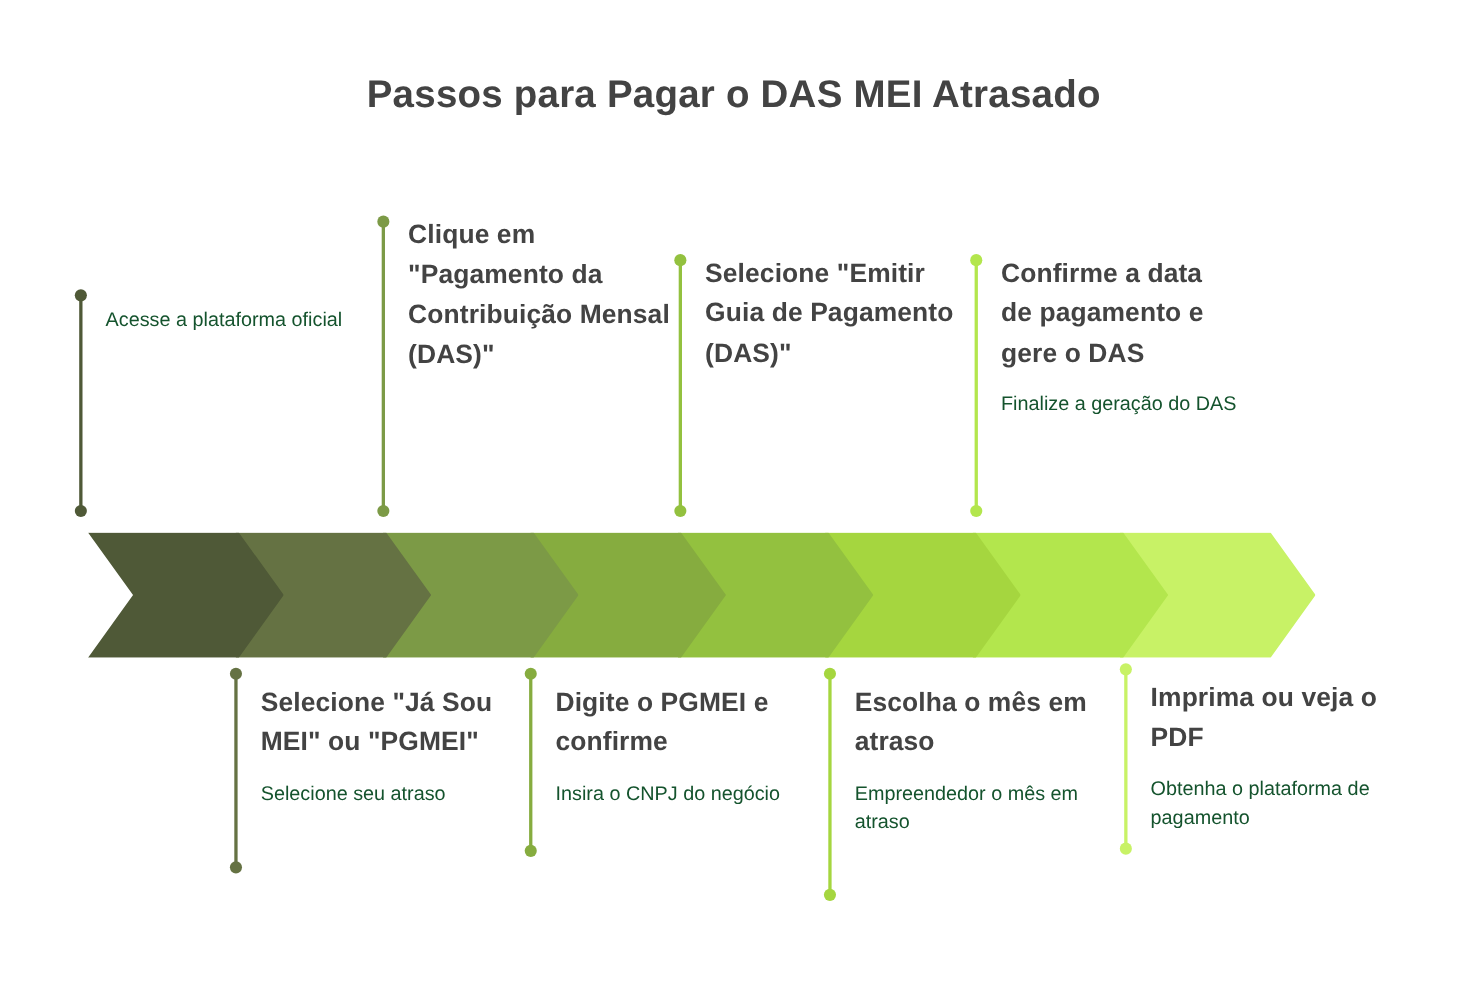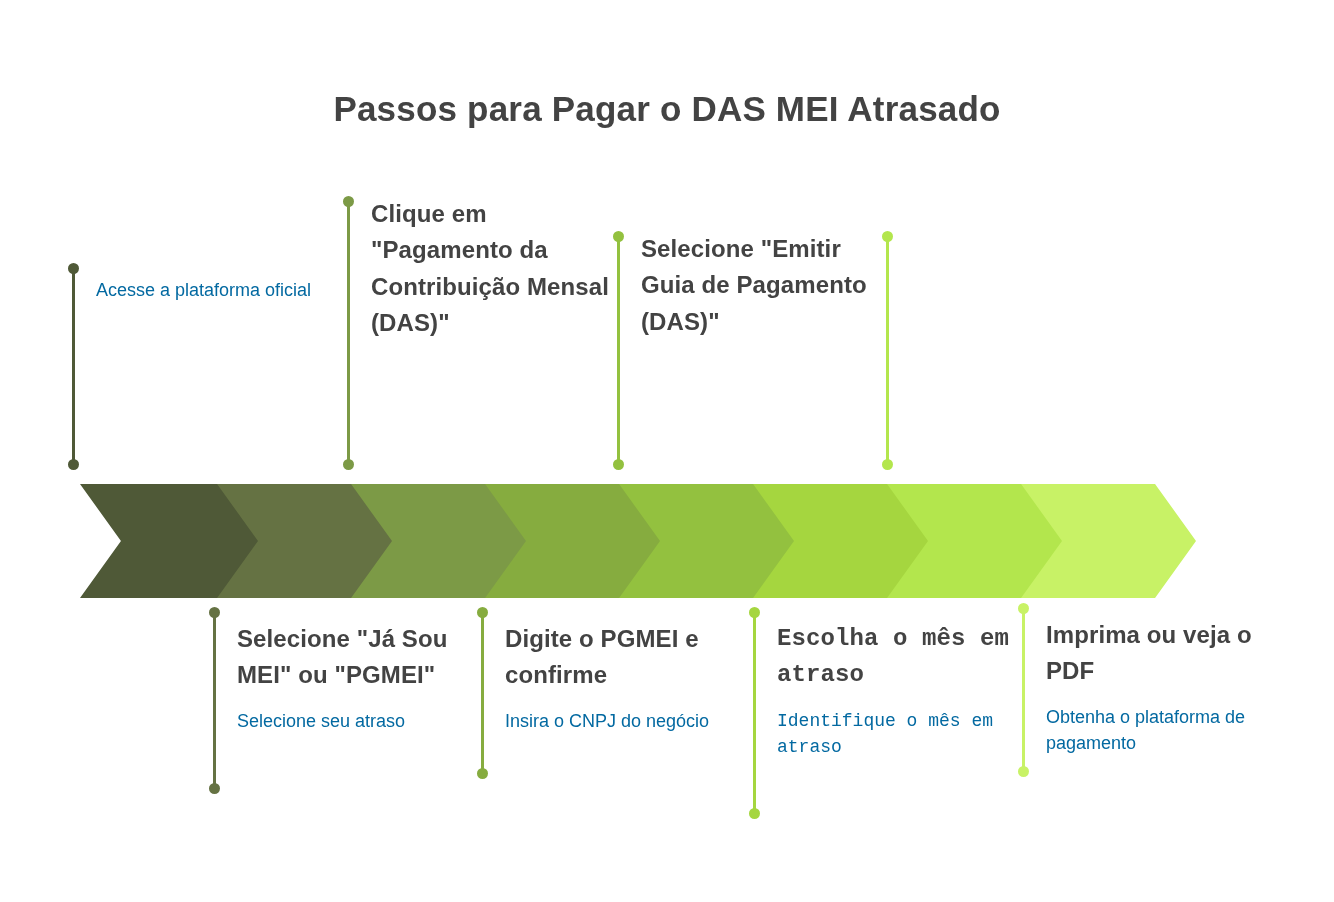"Passos para Pagar o DAS" .title { top: 89px -> 66px }
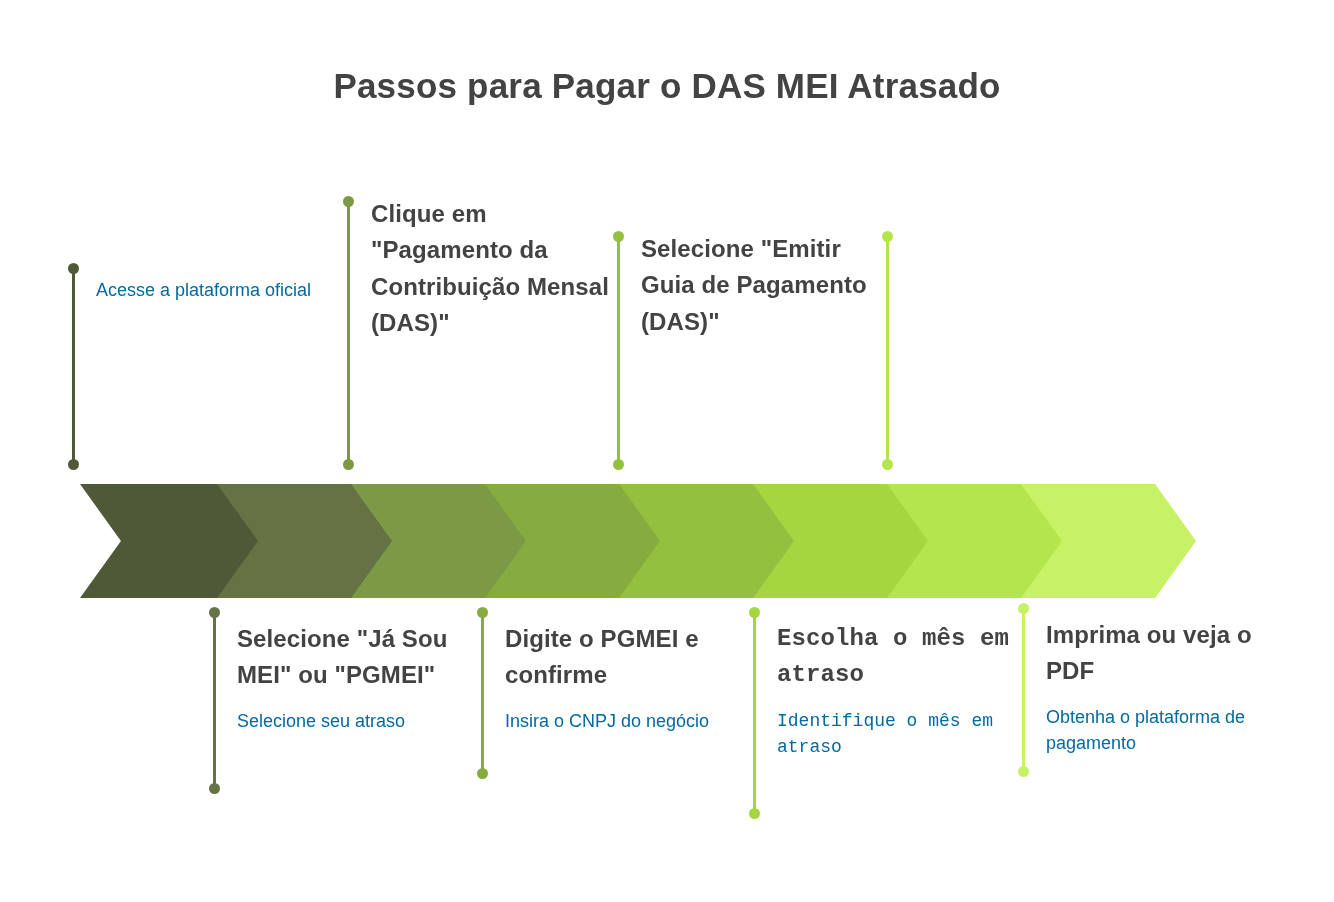"Confirme a data de pagamento" h3 { html: none -> <h3>Confirme a data de pagamento e gere o DAS</h3> }
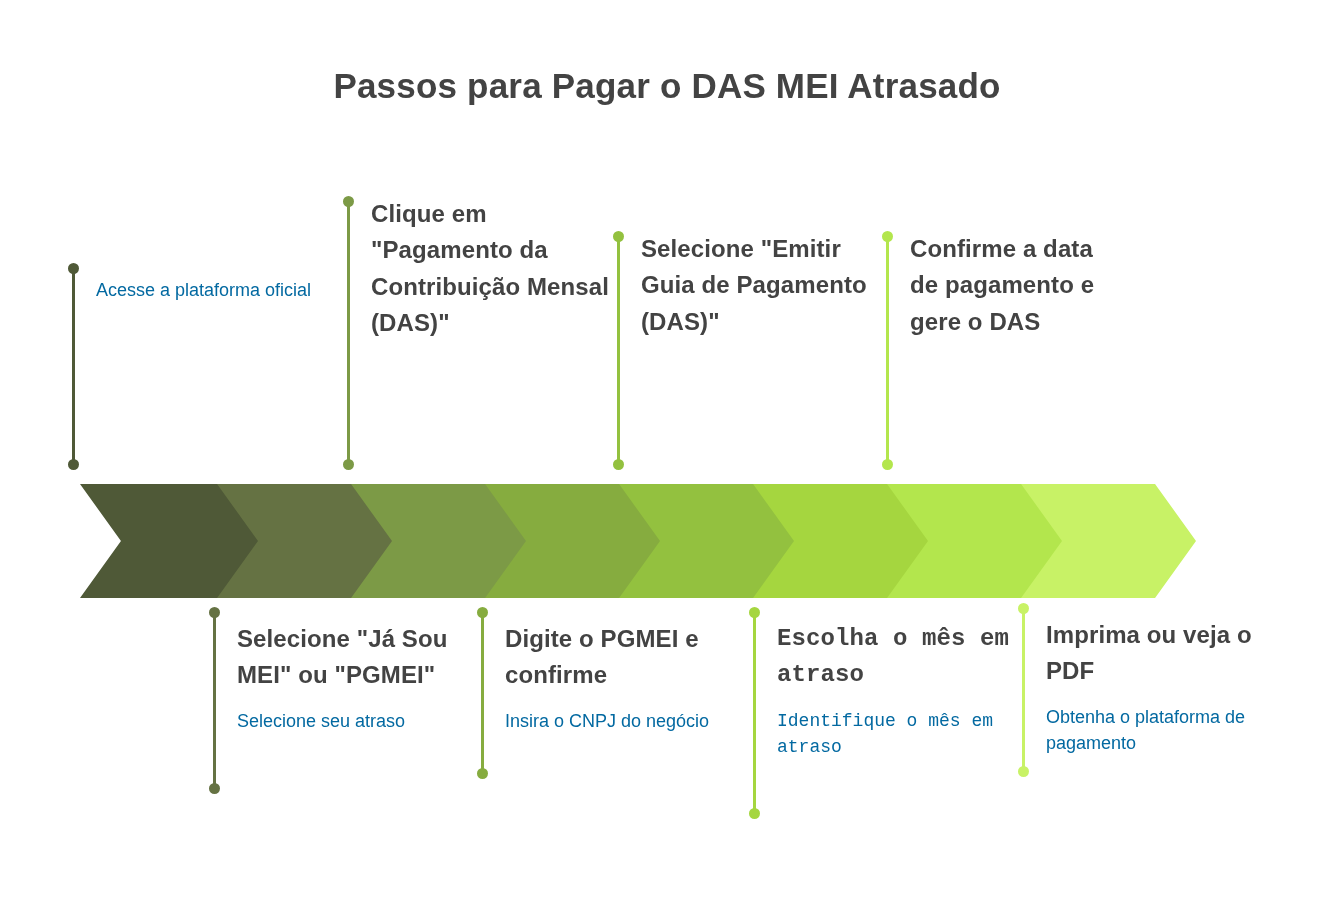"Acesse a plataforma oficial" .step p { color: #0369a1 -> #14532d }
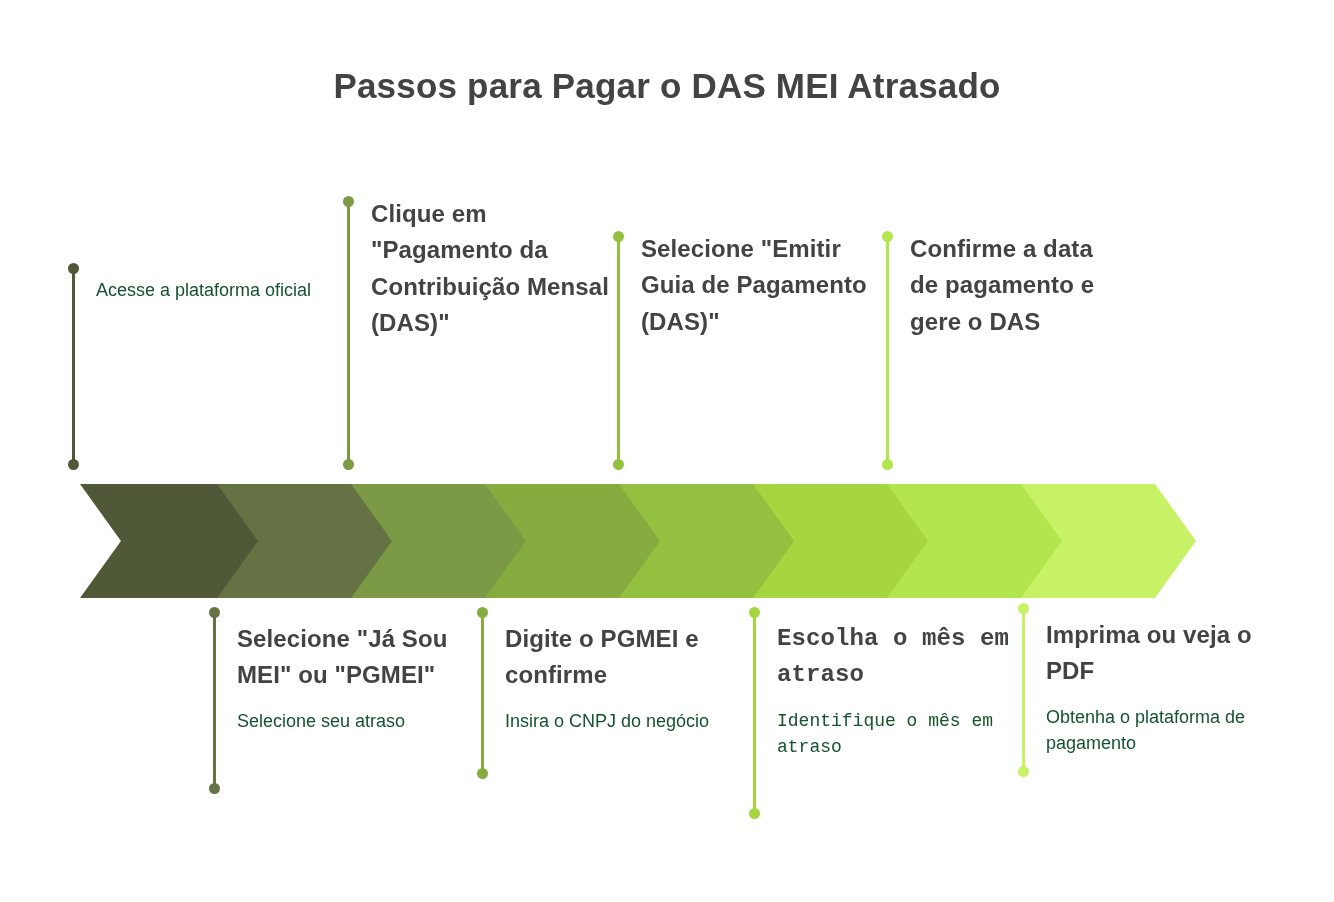"Finalize a geração do DAS" p { html: none -> <p>Finalize a geração do DAS</p> }
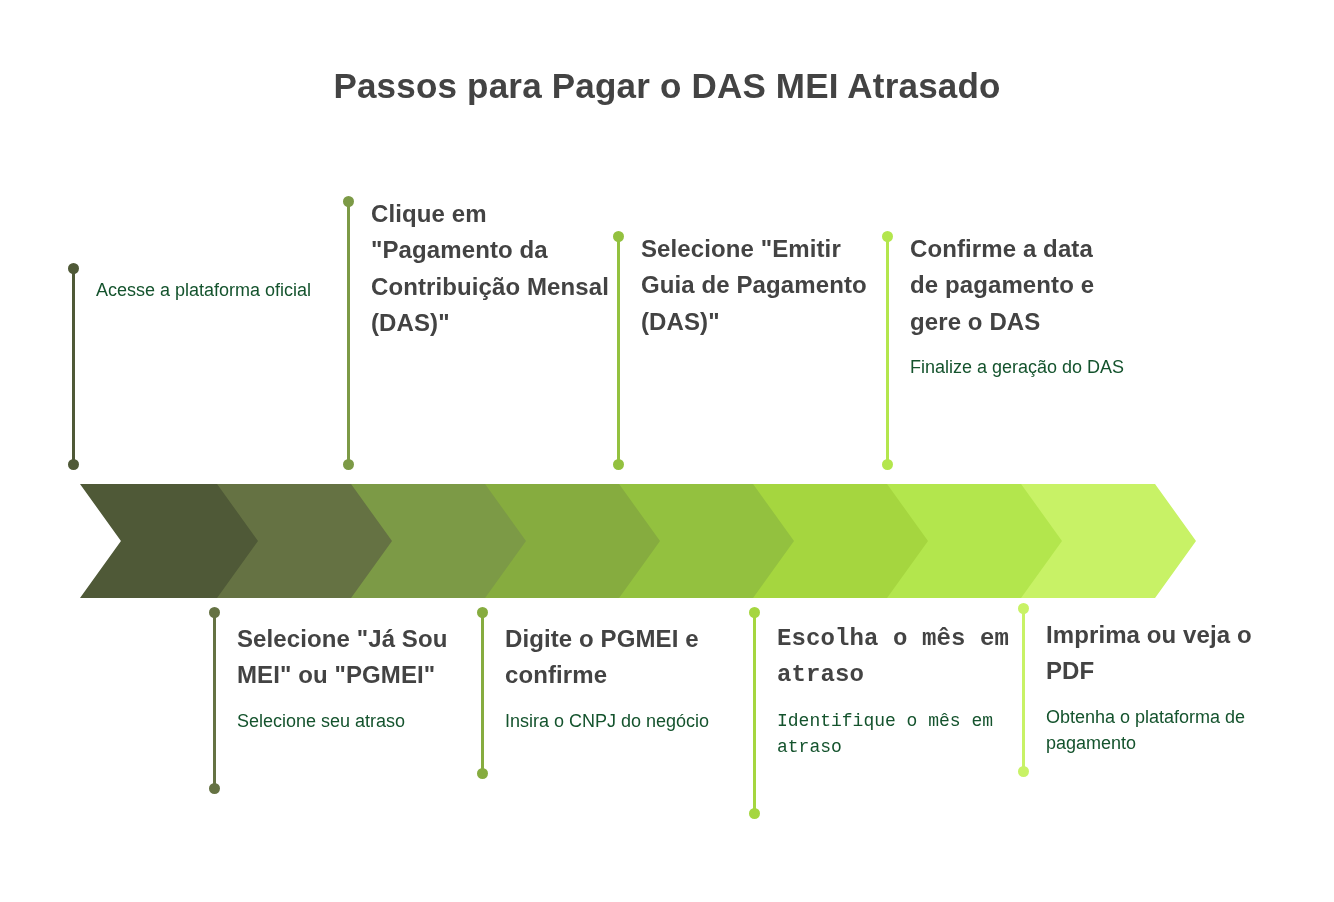"Escolha o mês em atraso" div.txt { font-family: Liberation Mono, monospace -> none }
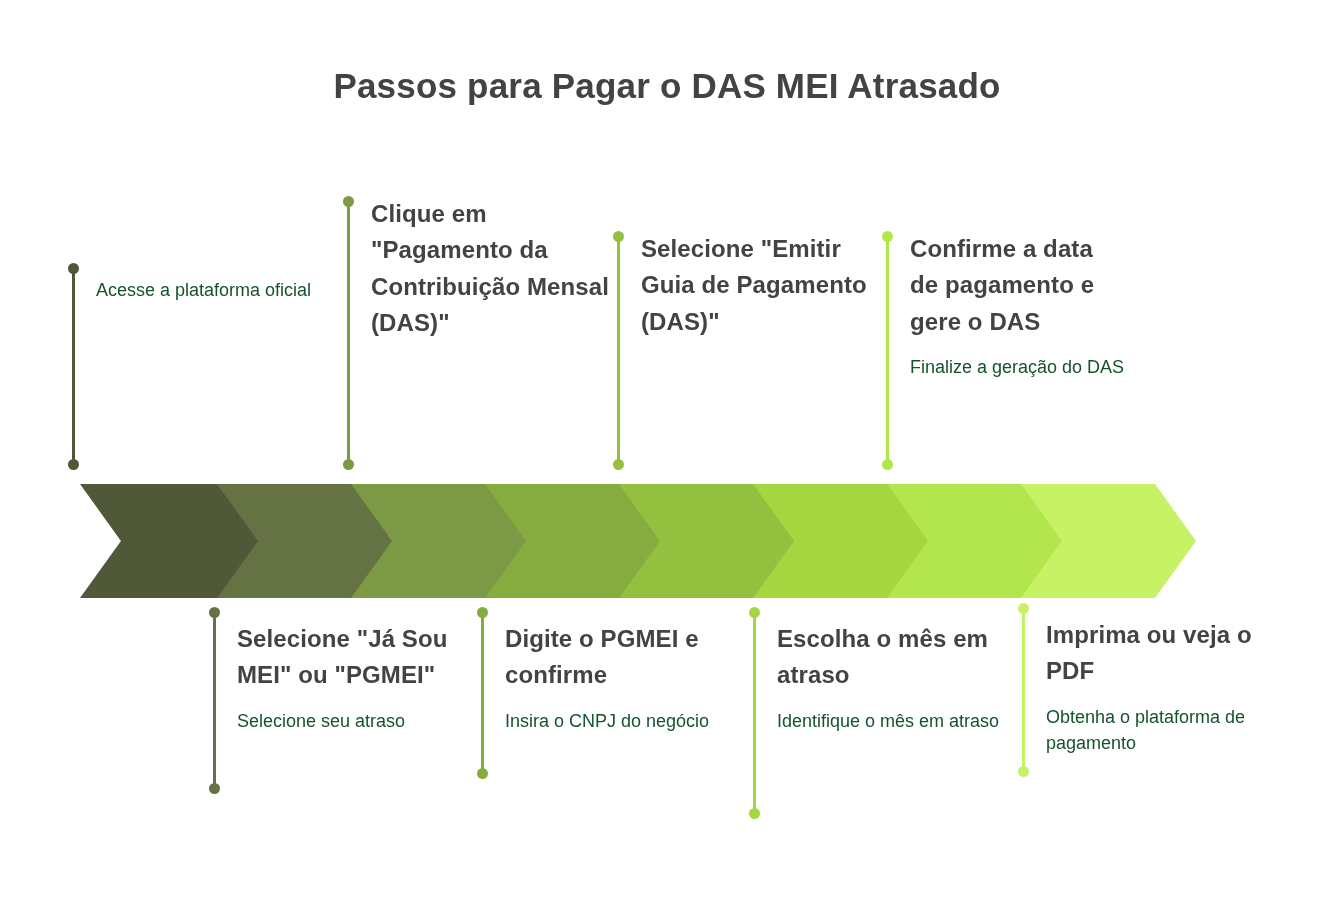"Identifique o mês em atraso" p { text: Identifique -> Empreendedor }
